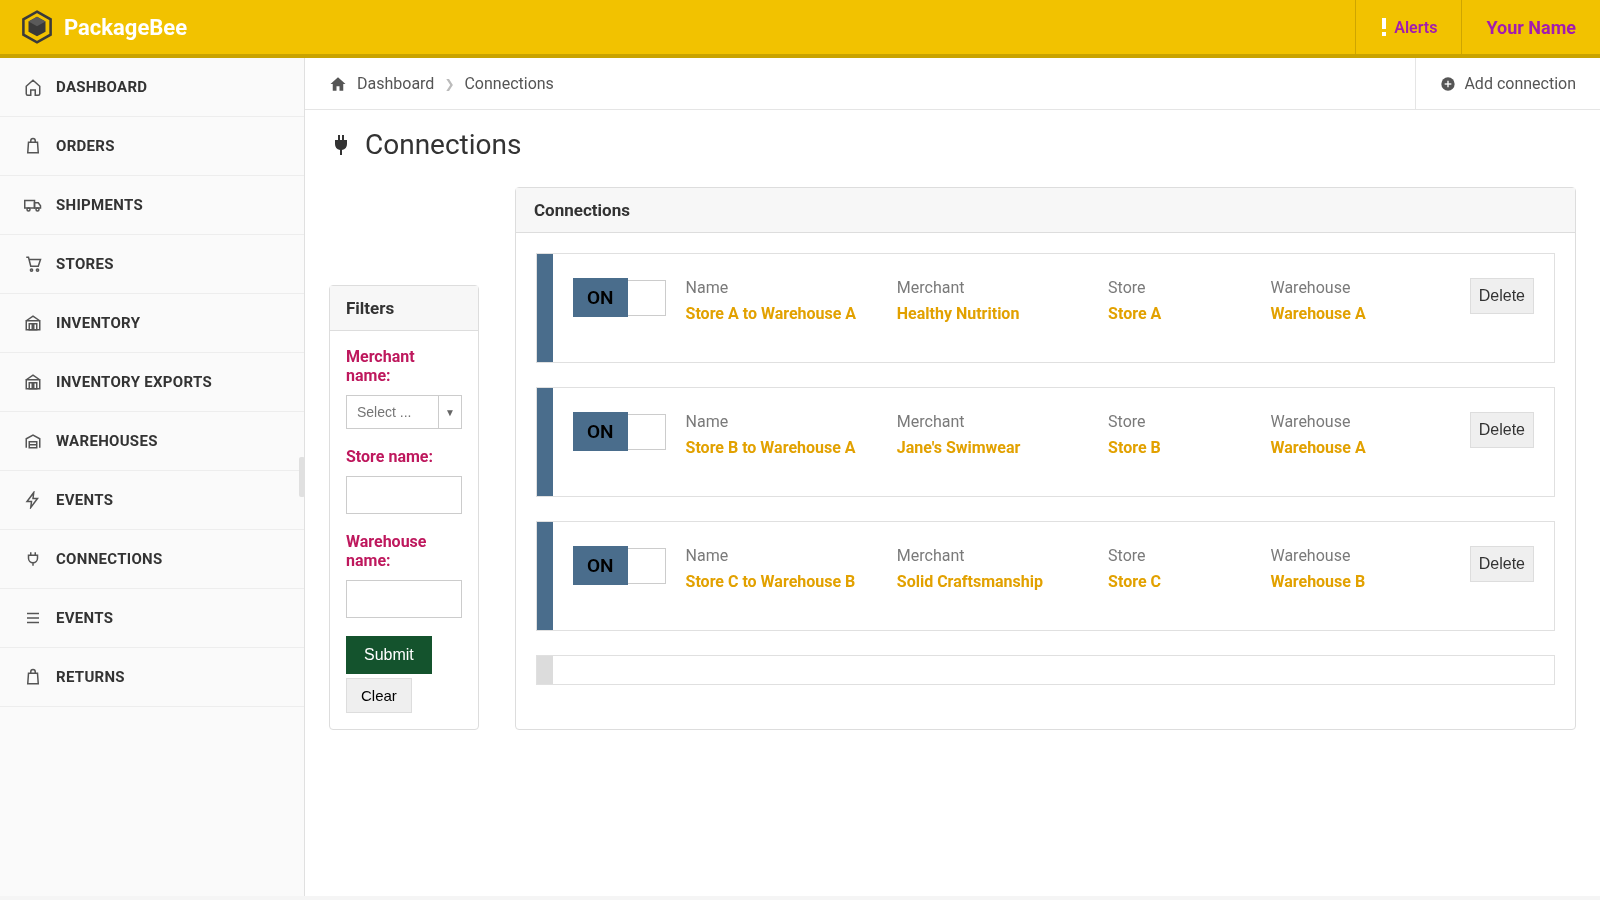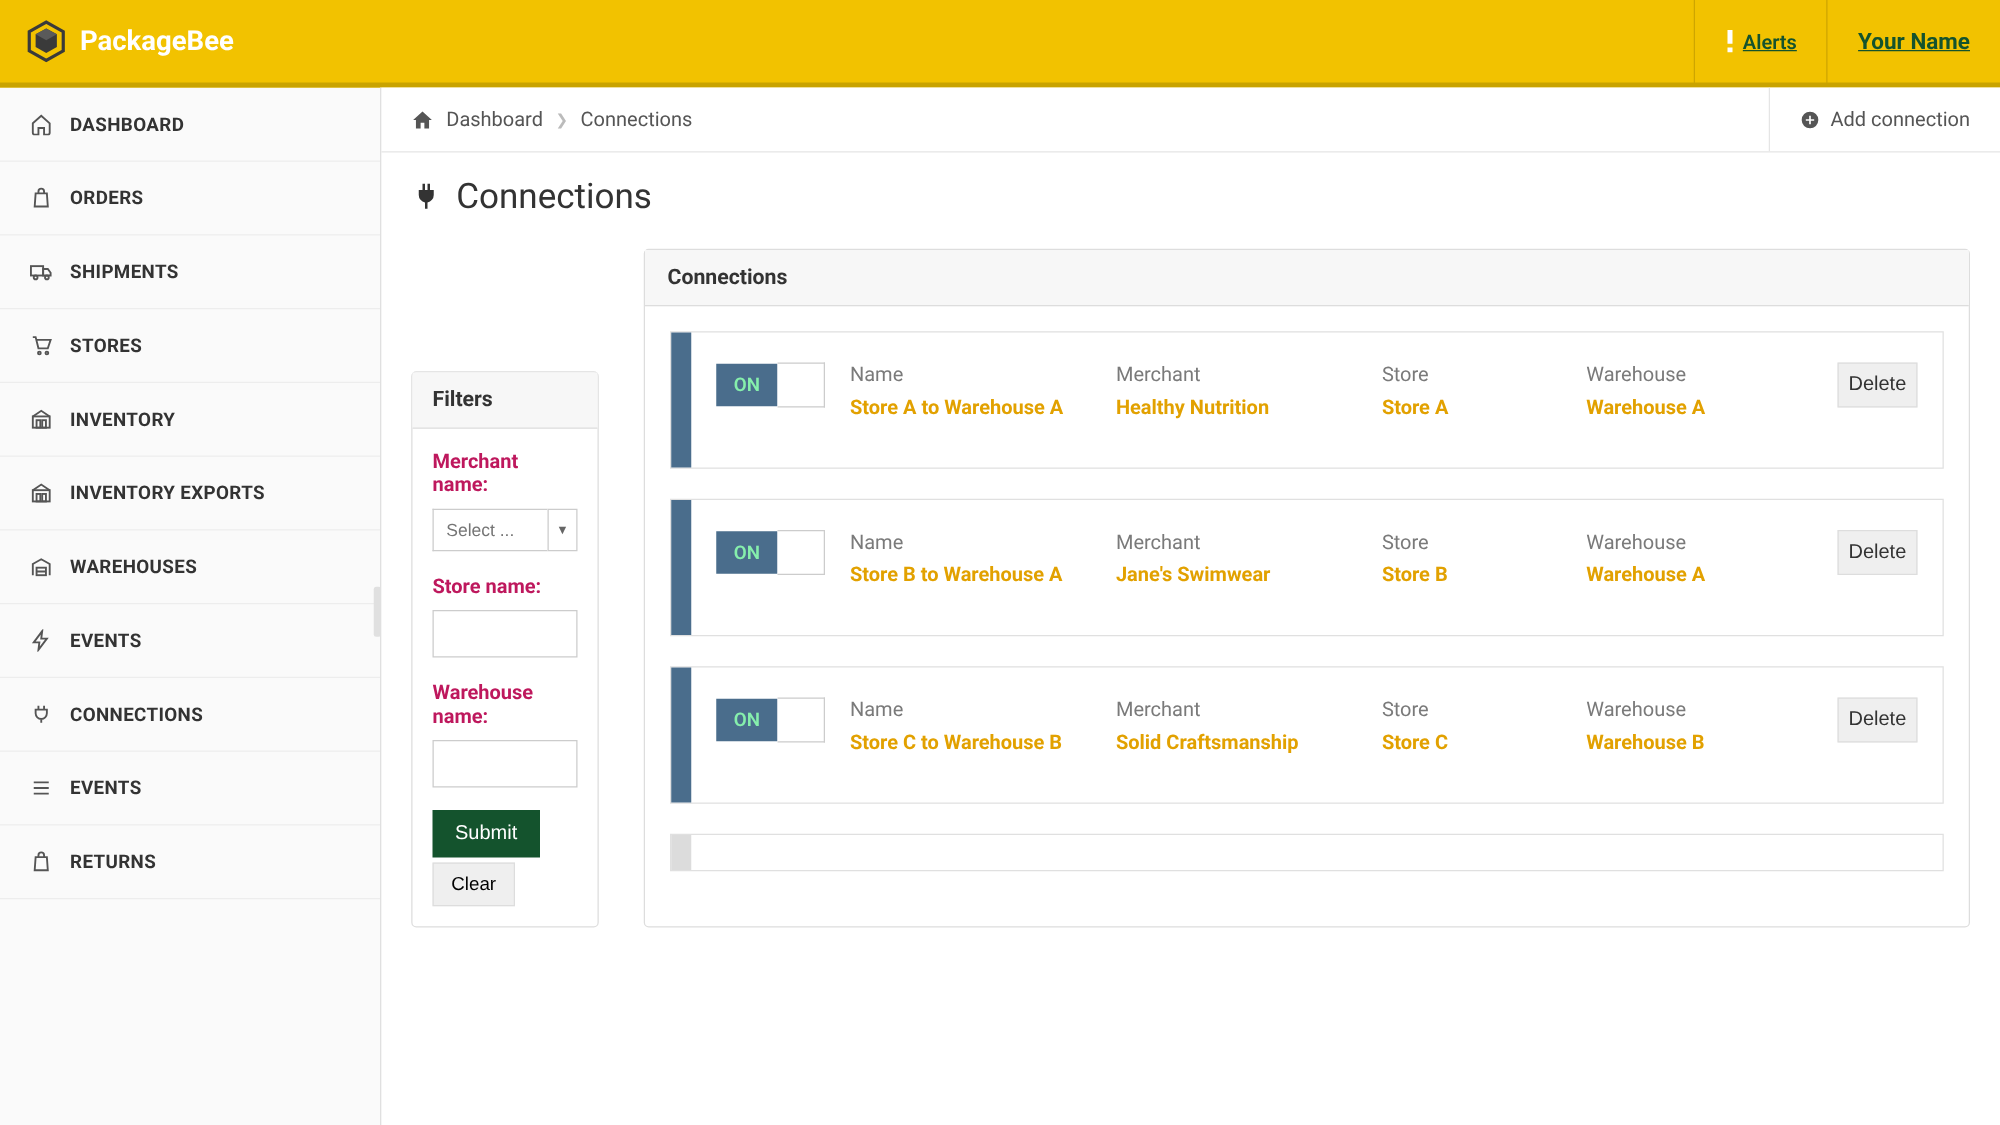"PackageBee" .header { height: 70px -> 58px }
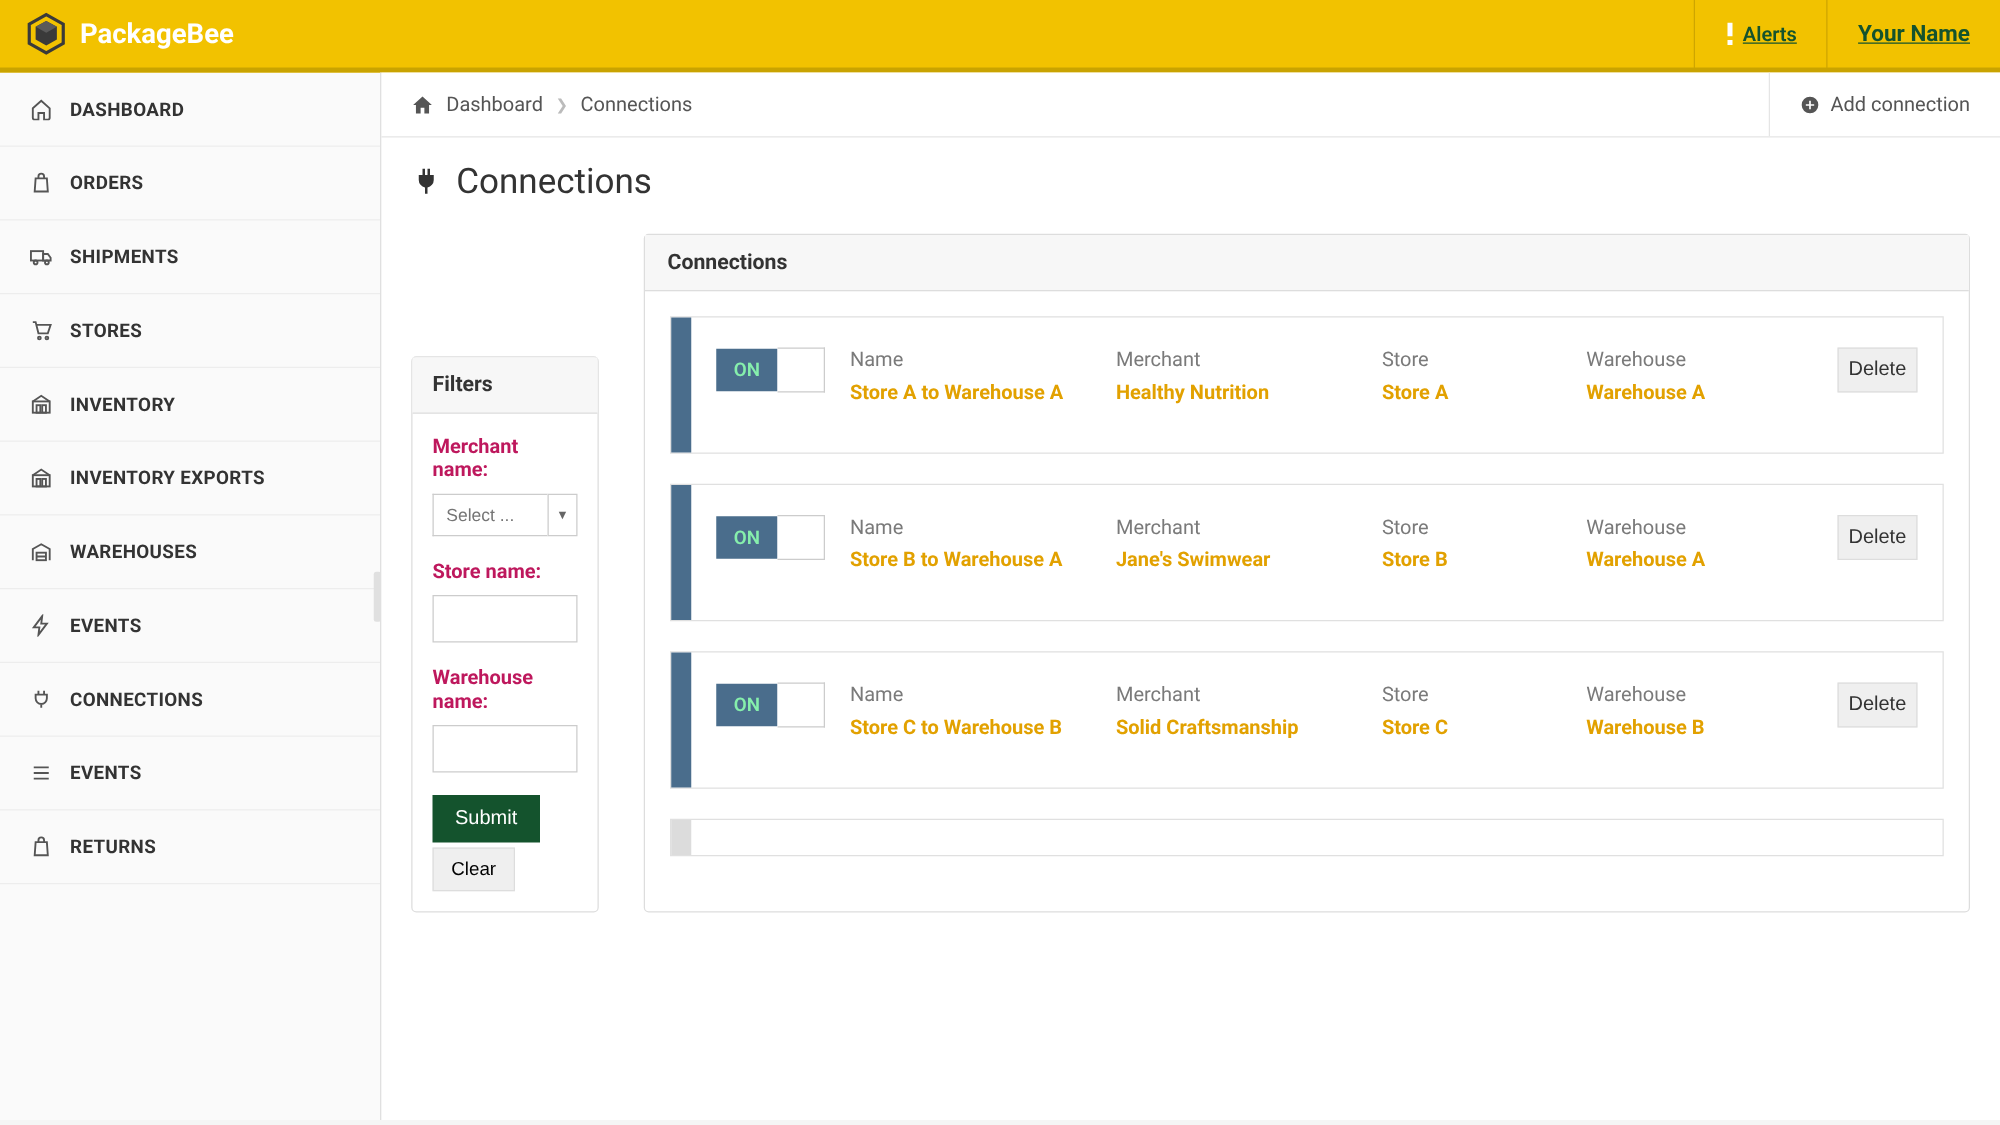"Alerts" .header-item { color: #14532d -> #a21caf; text-decoration: underline -> none }
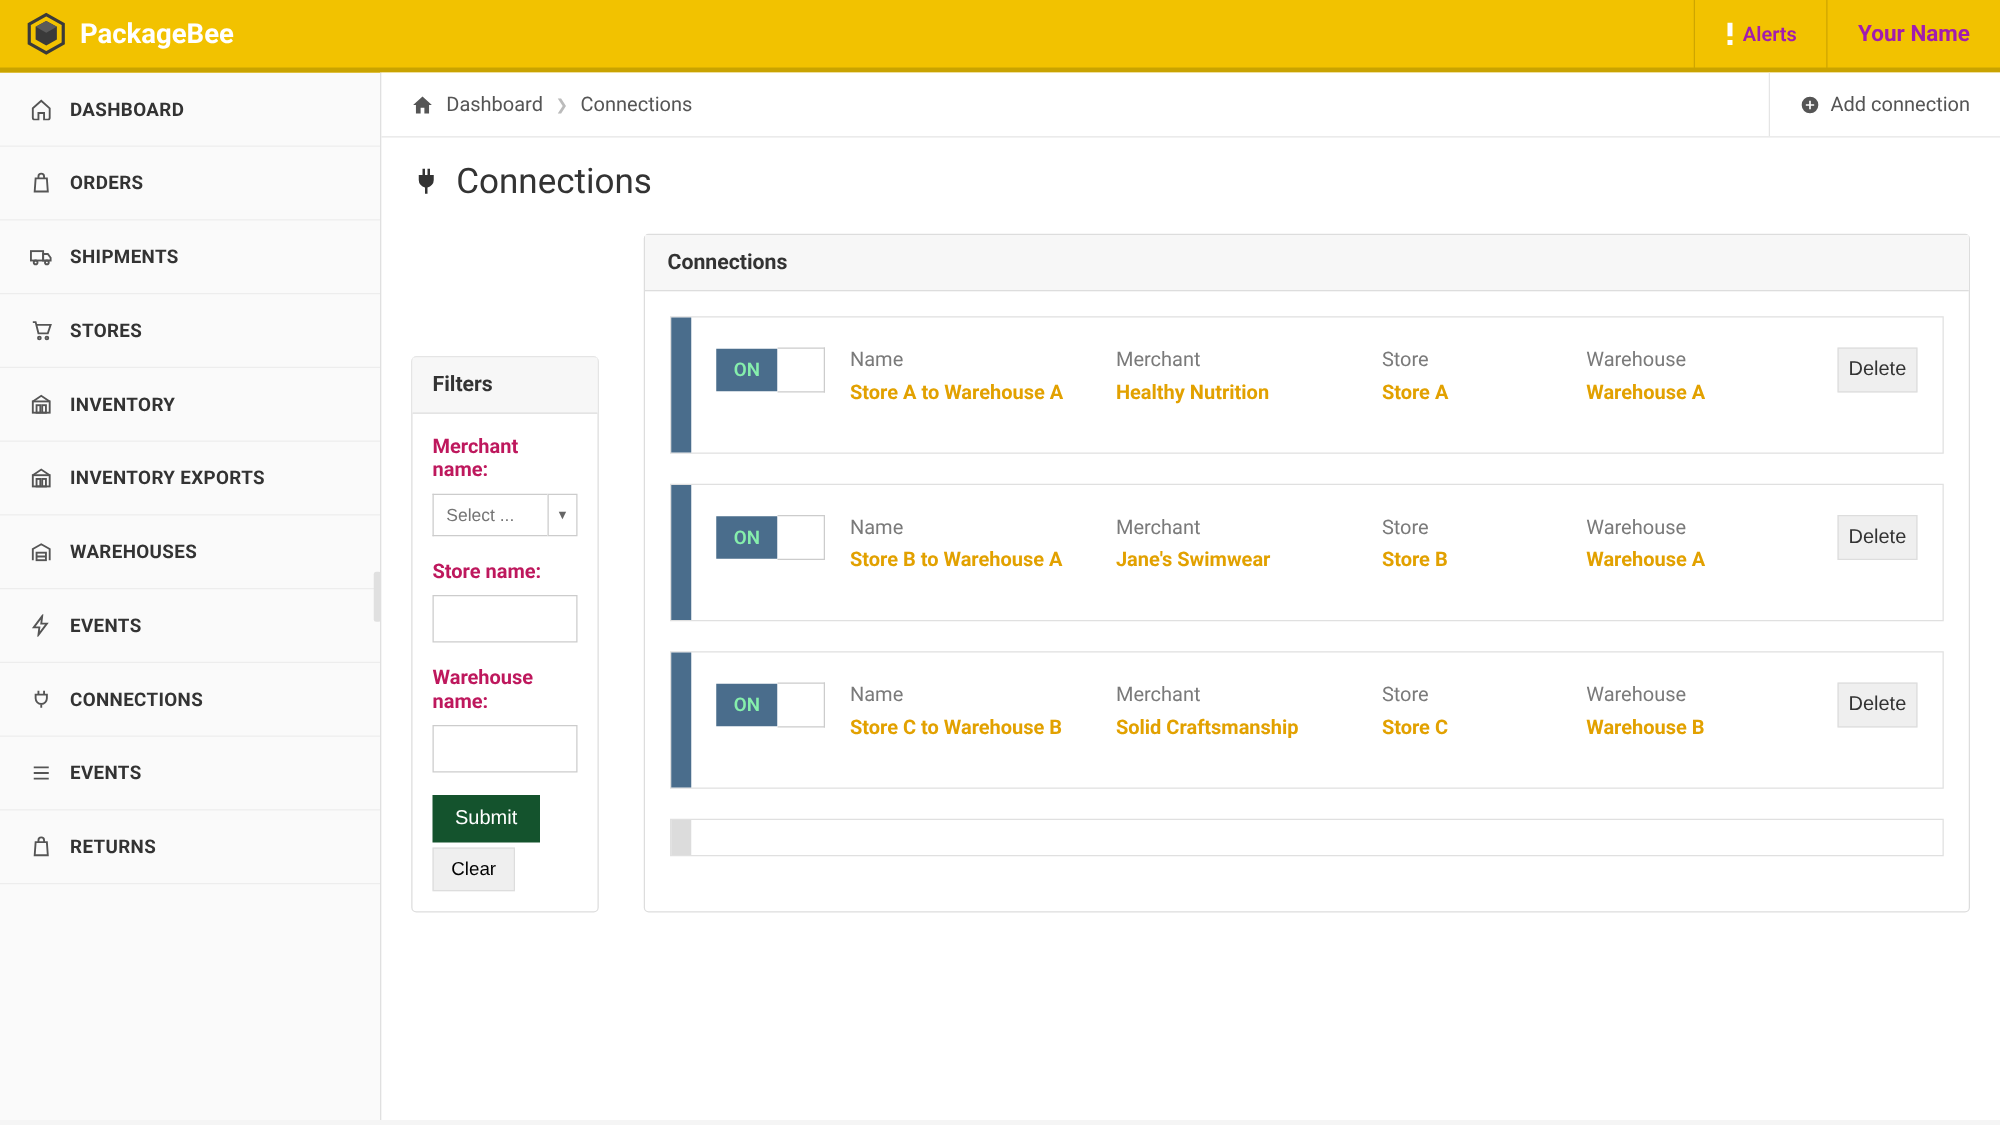"ON" .toggle-on { color: #86efac -> #000000; font-size: 15px -> 19px }
